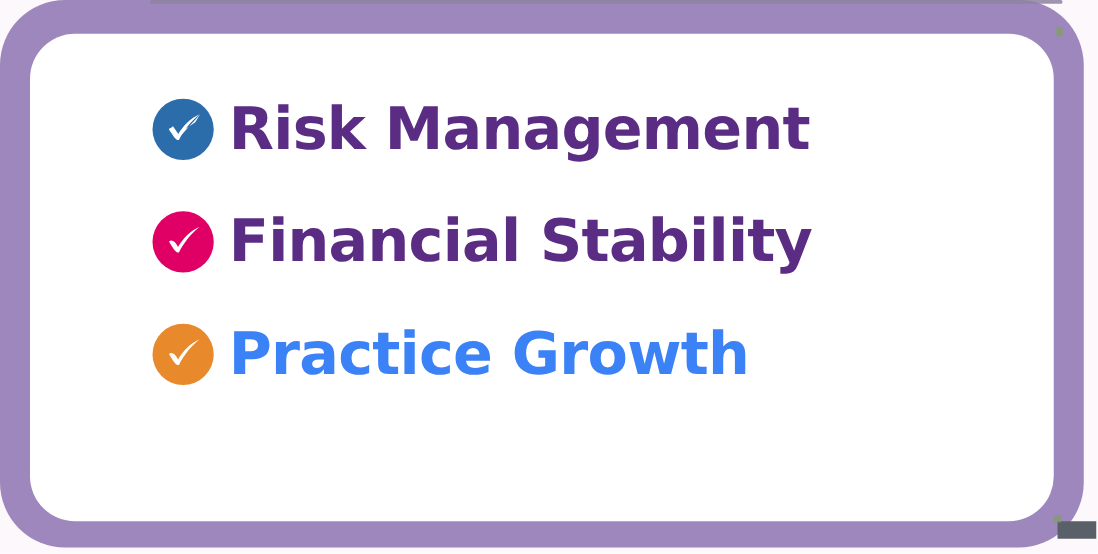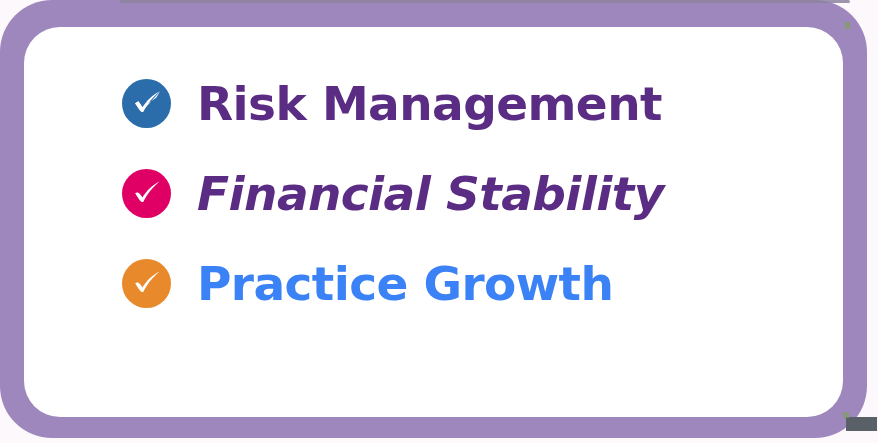"Risk Management" .feature-row { gap: 26px -> 12px }
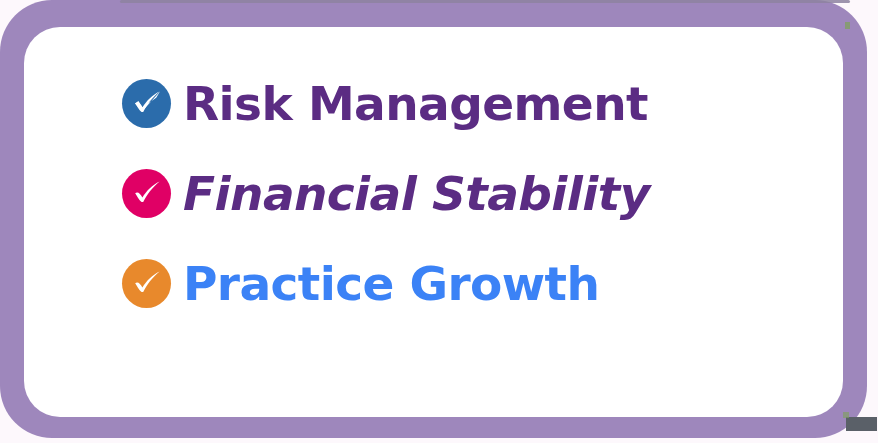"Financial Stability" span.feature-label { font-style: italic -> none }
